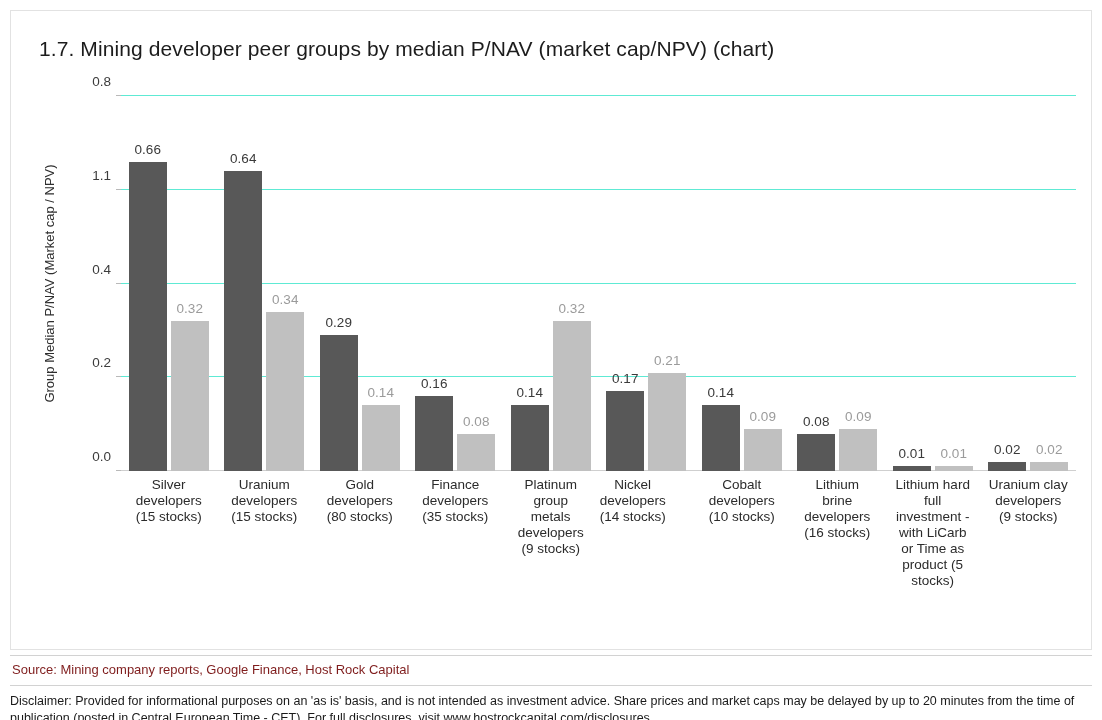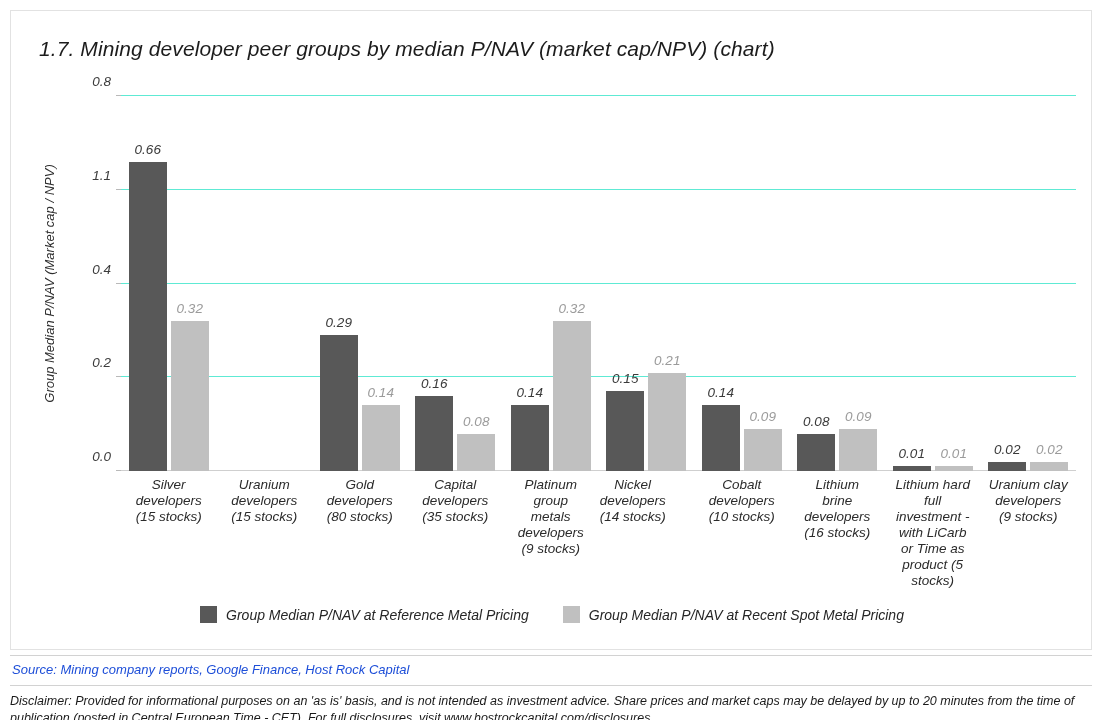"1.7. Mining developer peer groups" .page { font-style: italic -> none }
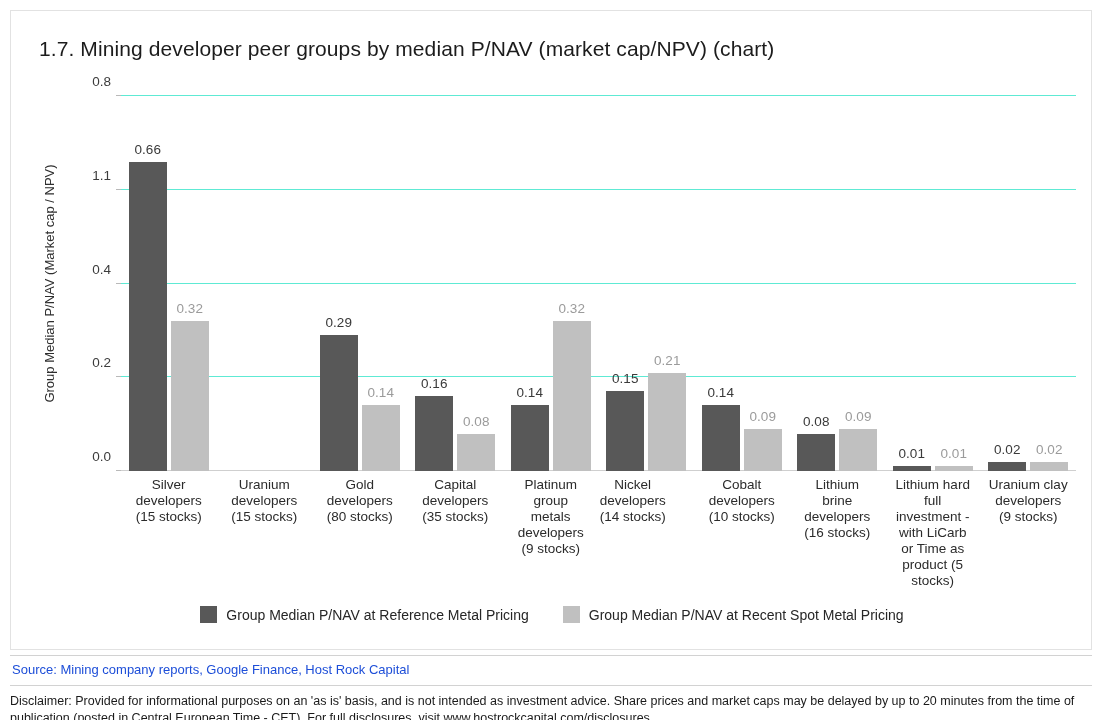"0.64" div.group { html: none -> <div> <div></div> <div>0.64</div> <div></div> <div>0.34</div> </div> }
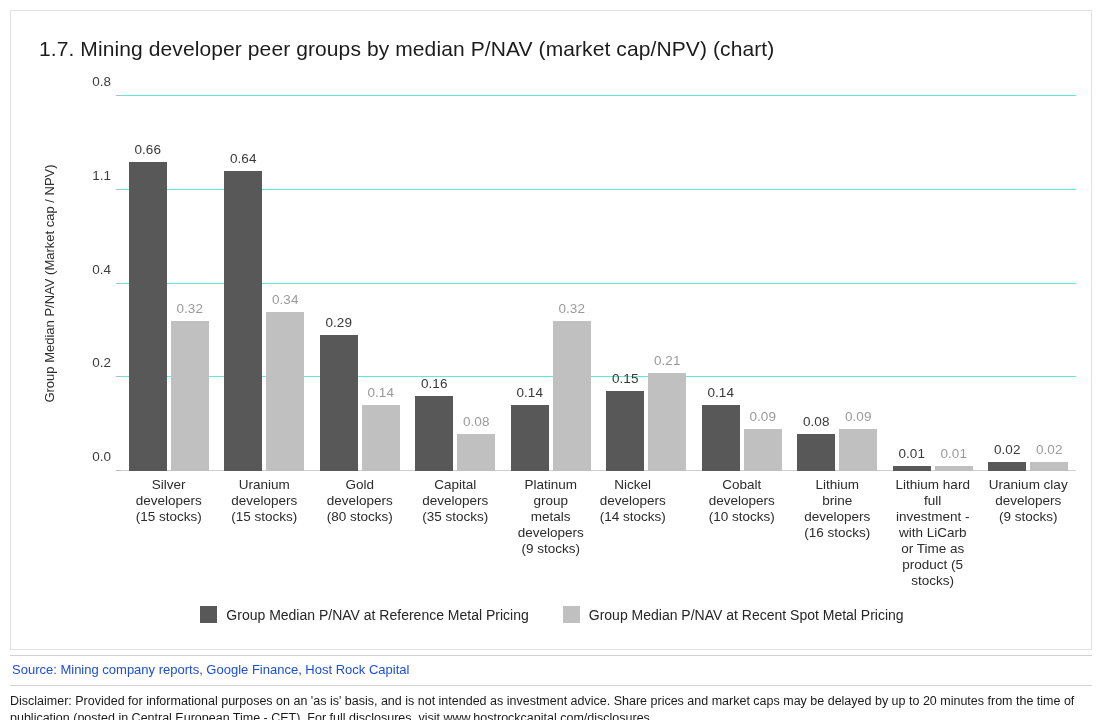"0.15" div.bar-label { text: 0.15 -> 0.17 }
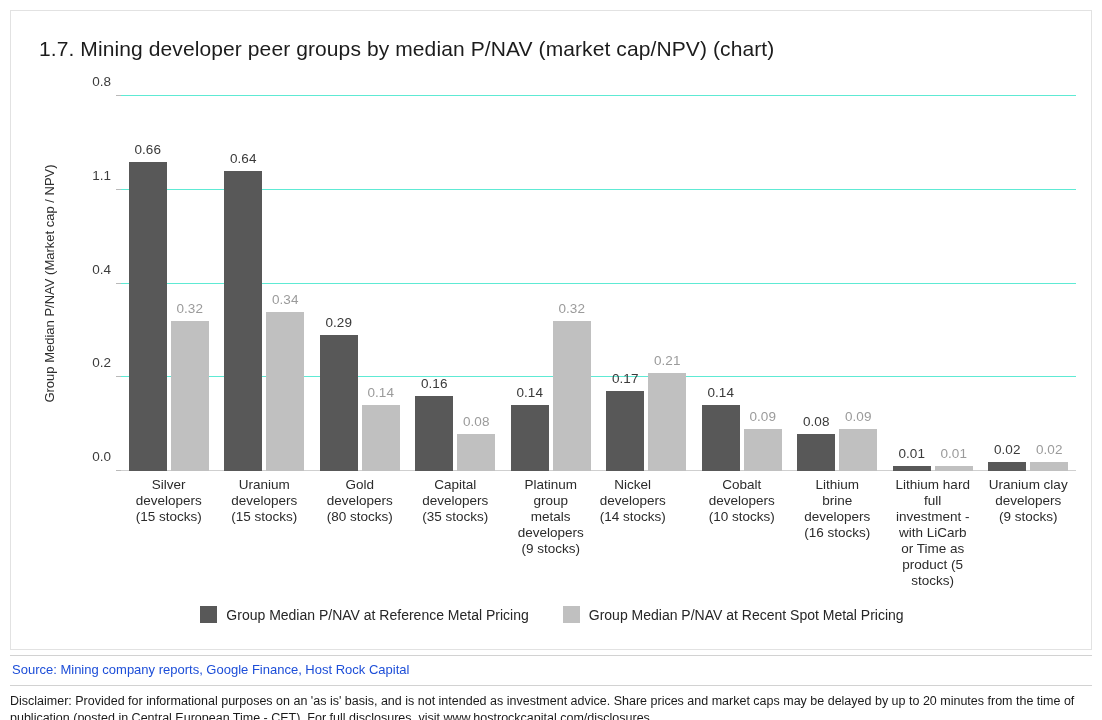"Capital" div { text: Capital -> Finance }
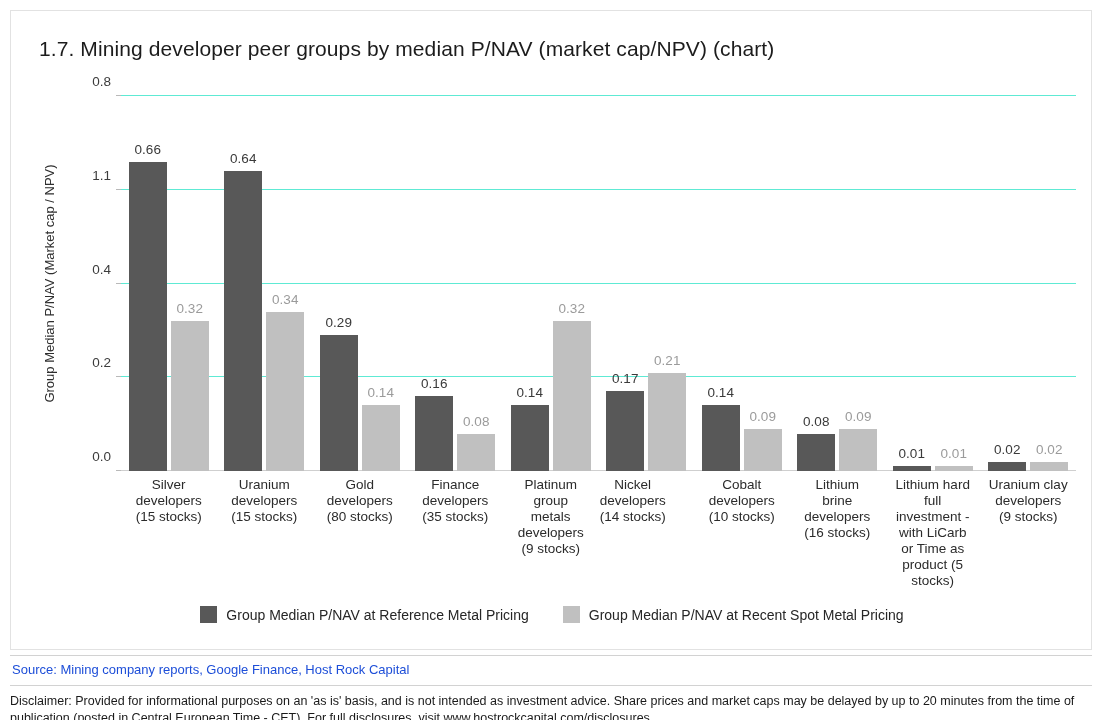"Group Median P/NAV at Reference" div.legend { html: <div> <div> <span></span> <span>Group Median P/NAV at Reference Metal Pricing</span> </div> <div> <span></span> <span>Group Median P/NAV at Recent Spot Metal Pricing</span> </div> </div> -> none }
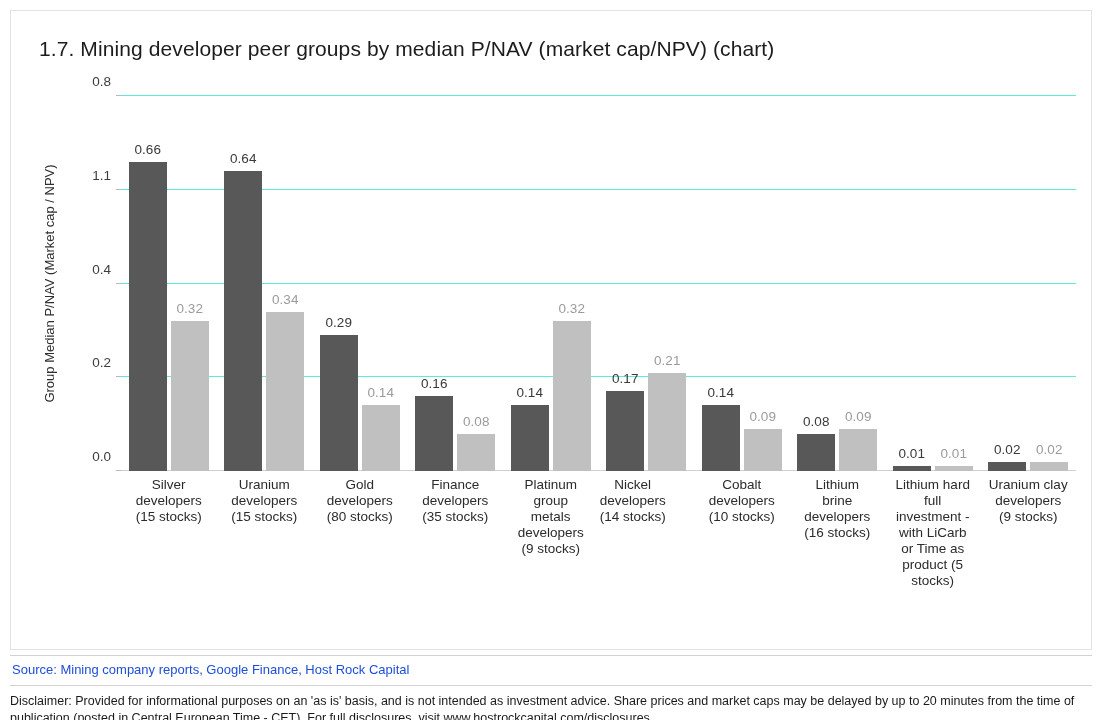"Source: Mining company reports, Google" .source-line { color: #1d4ed8 -> #7f1d1d }
